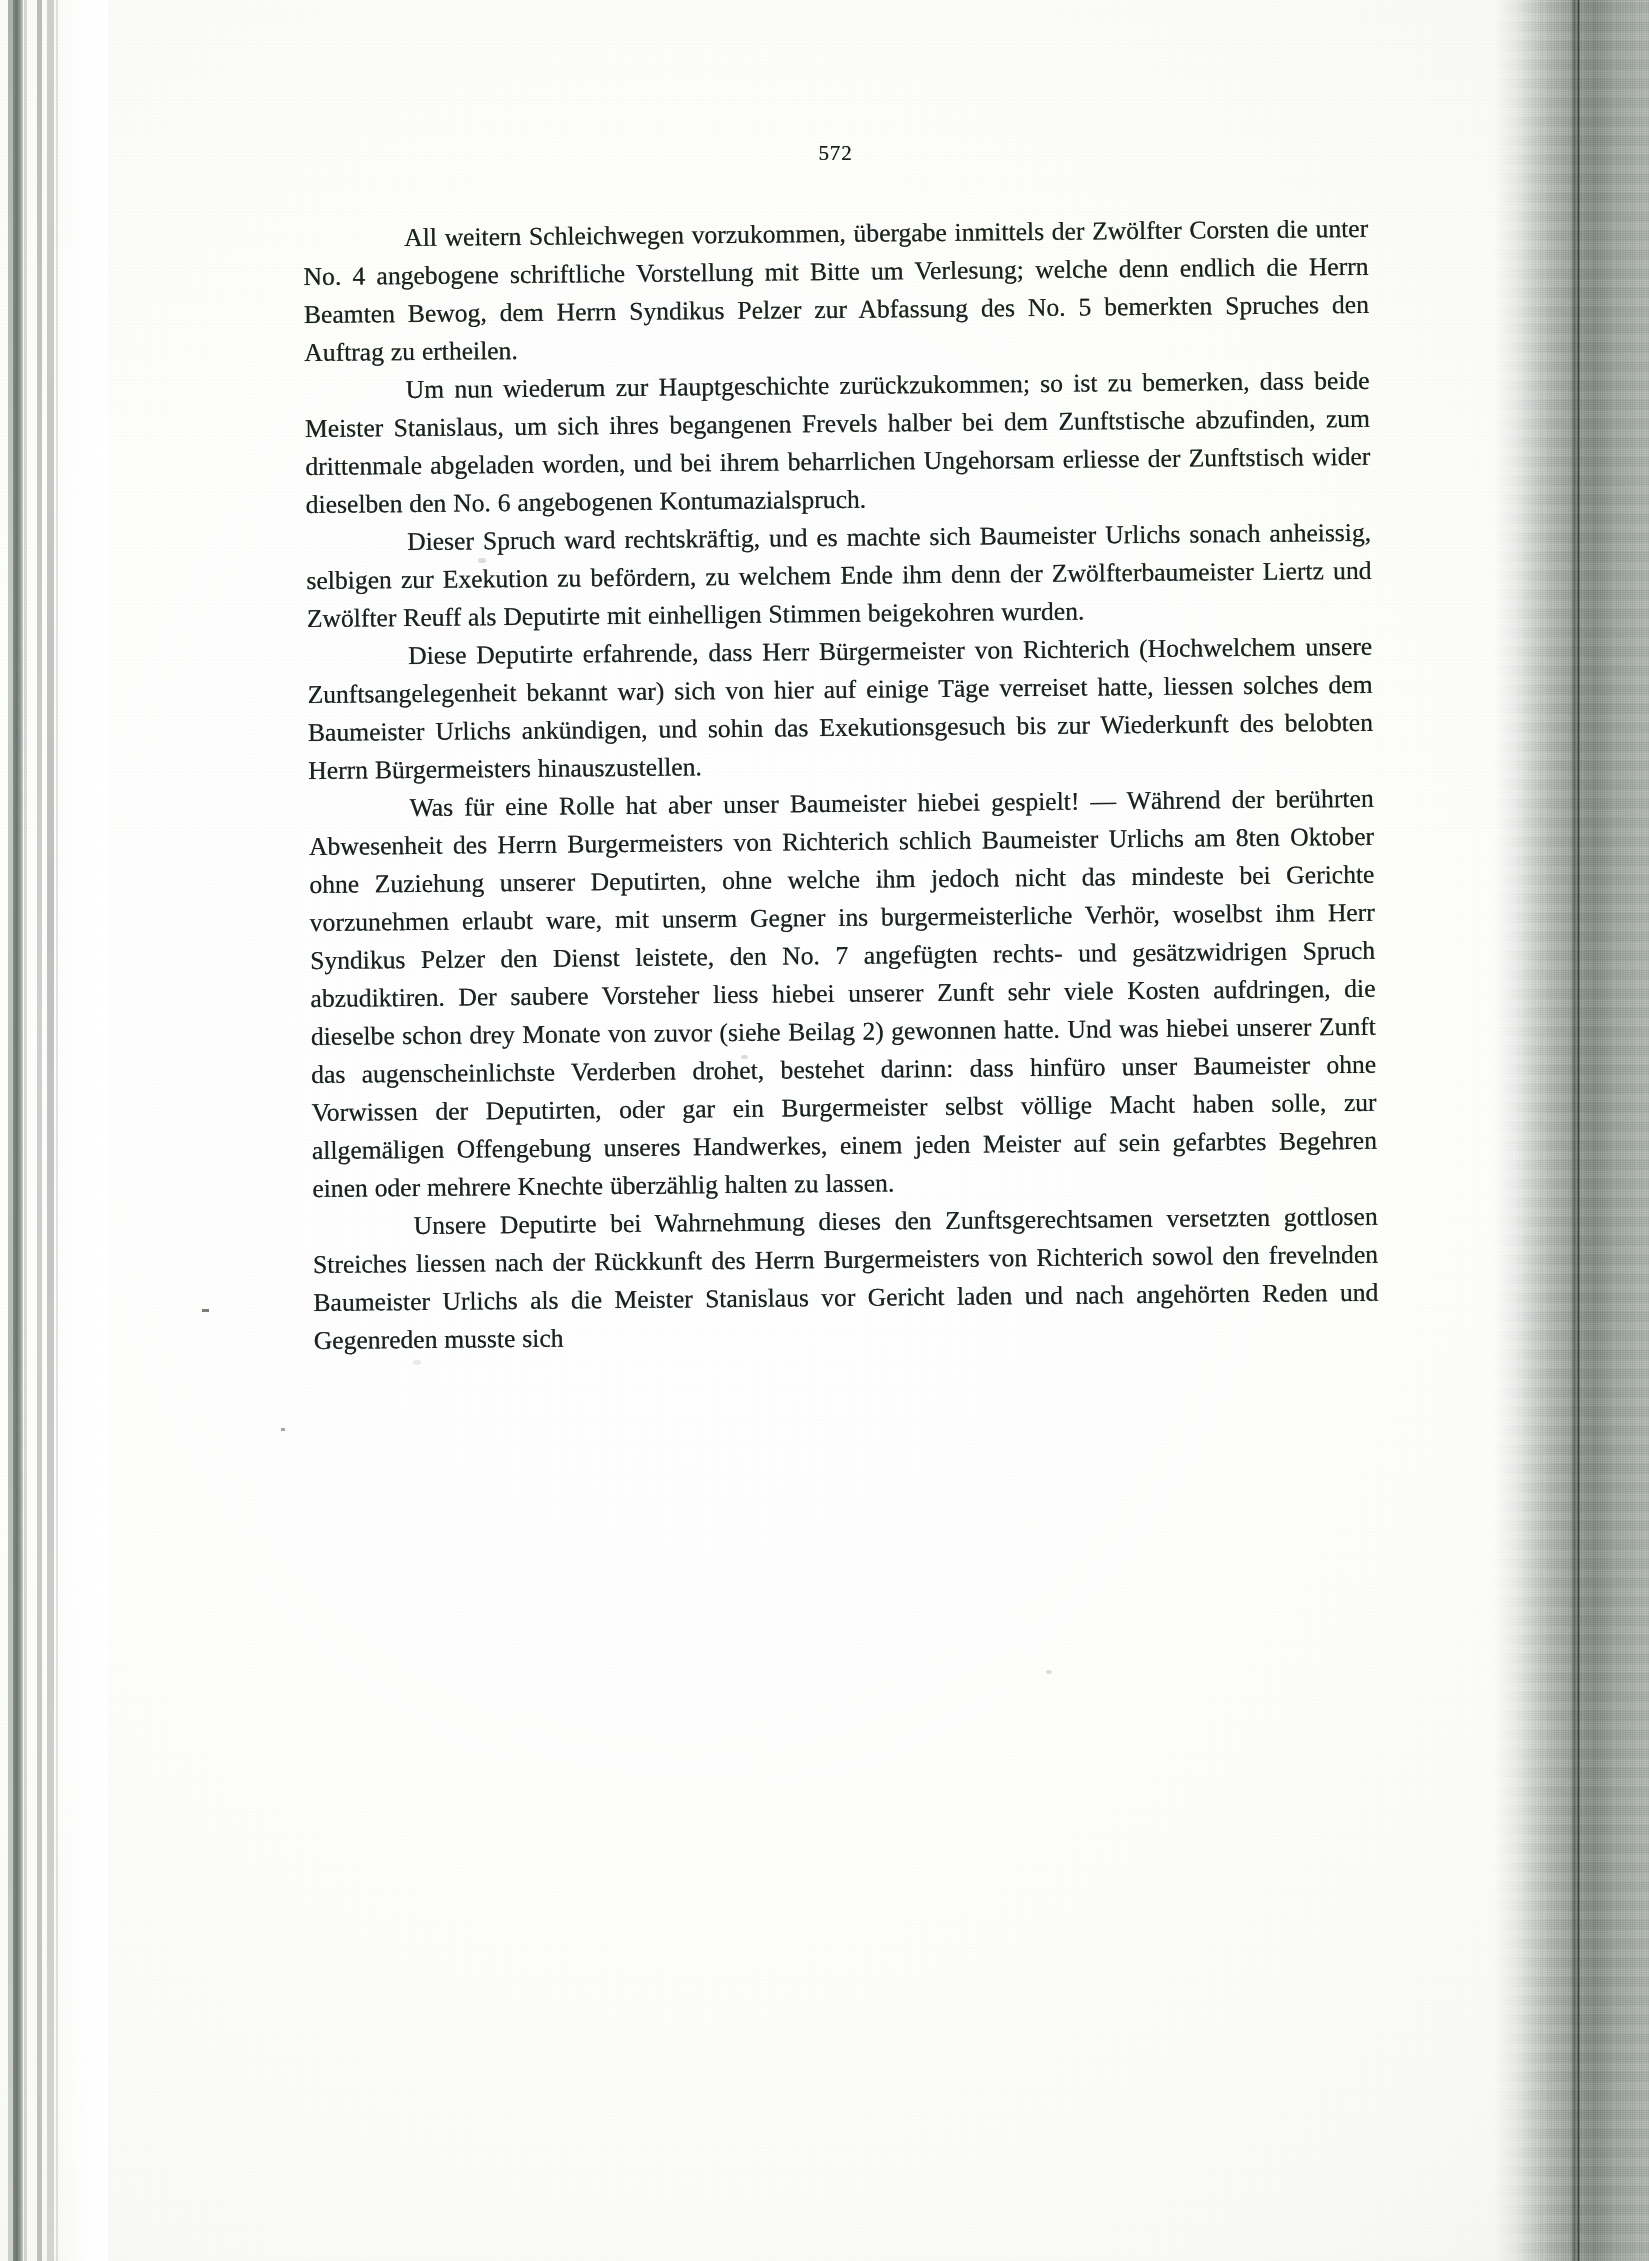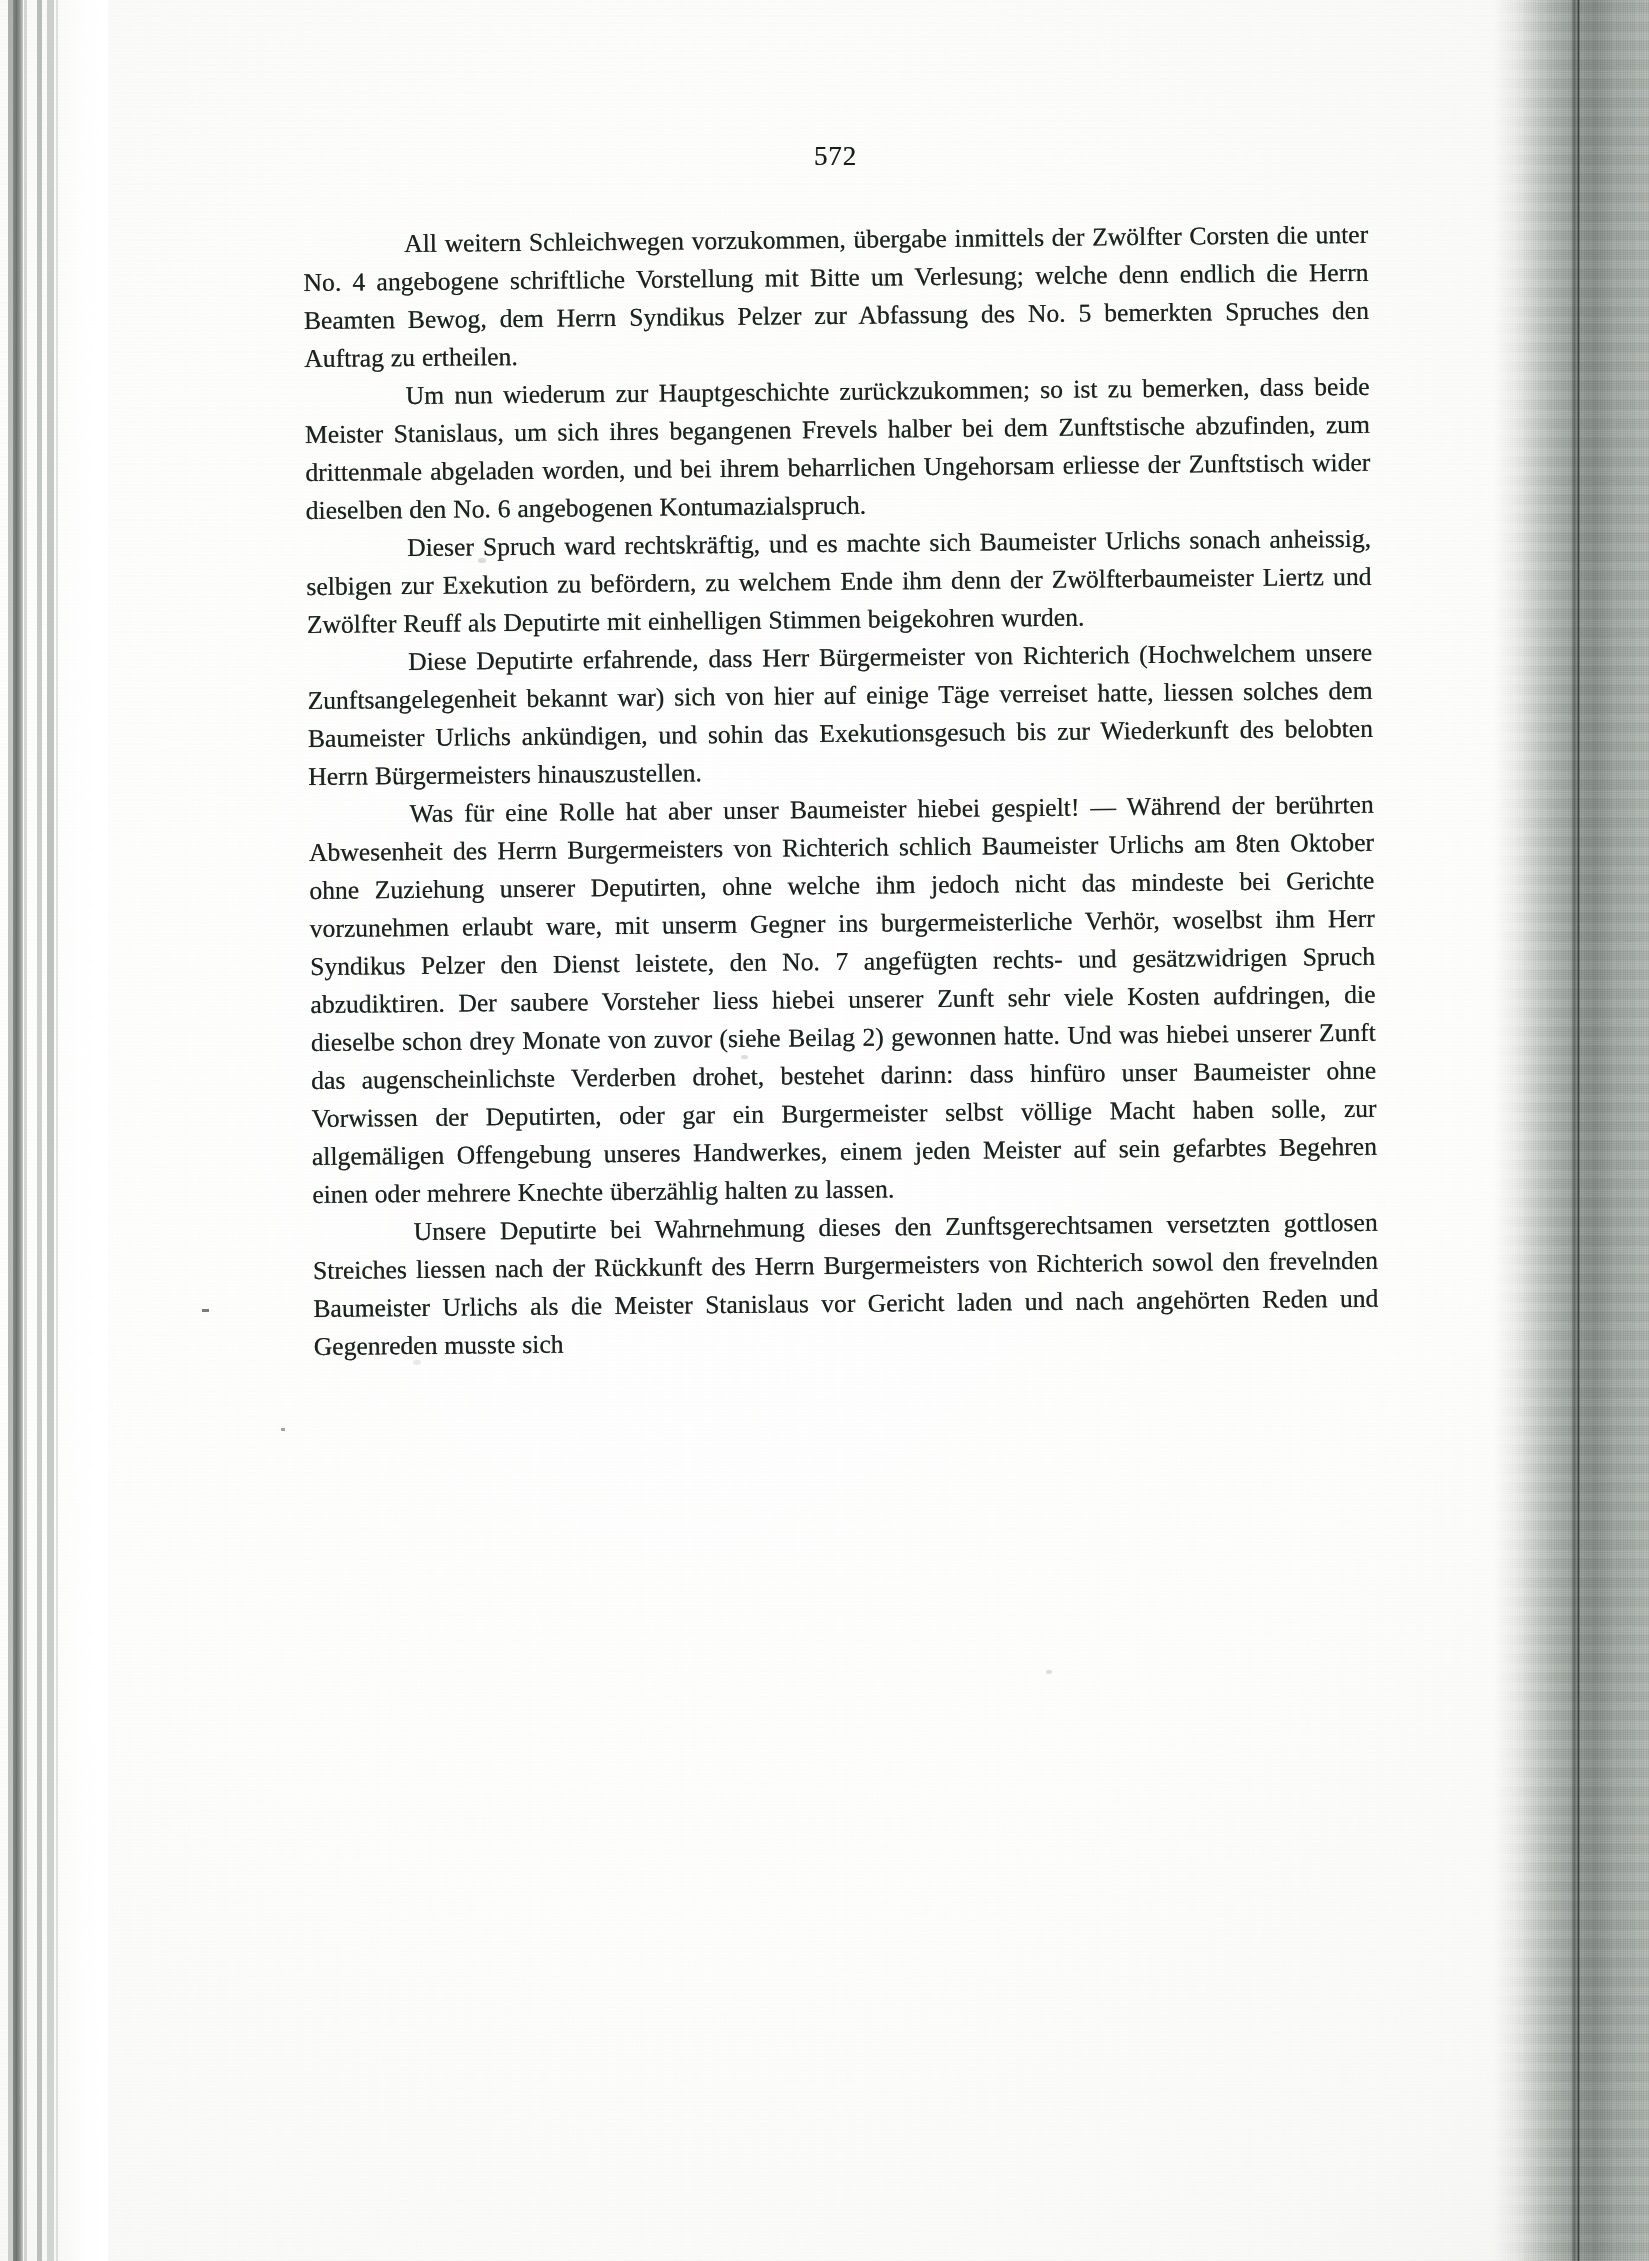"572" .folio { font-size: 27px -> 21px }
